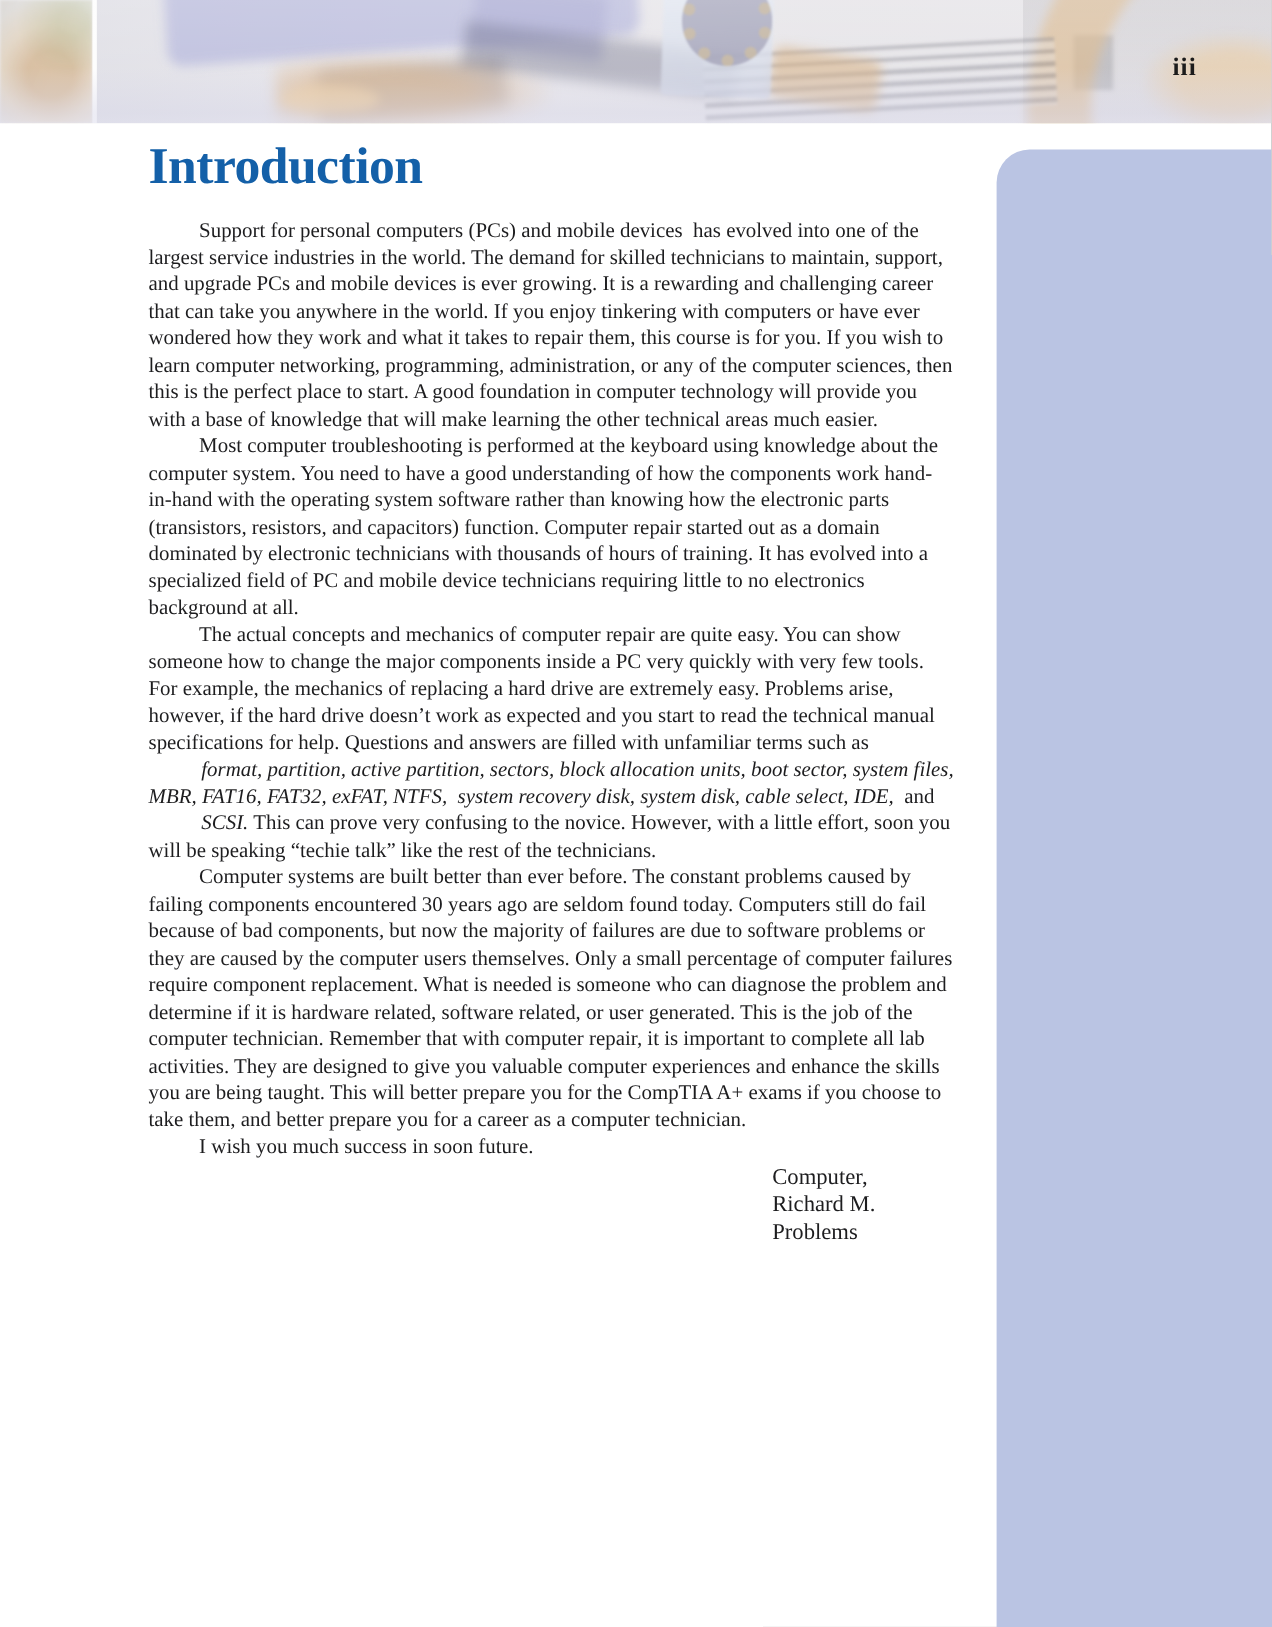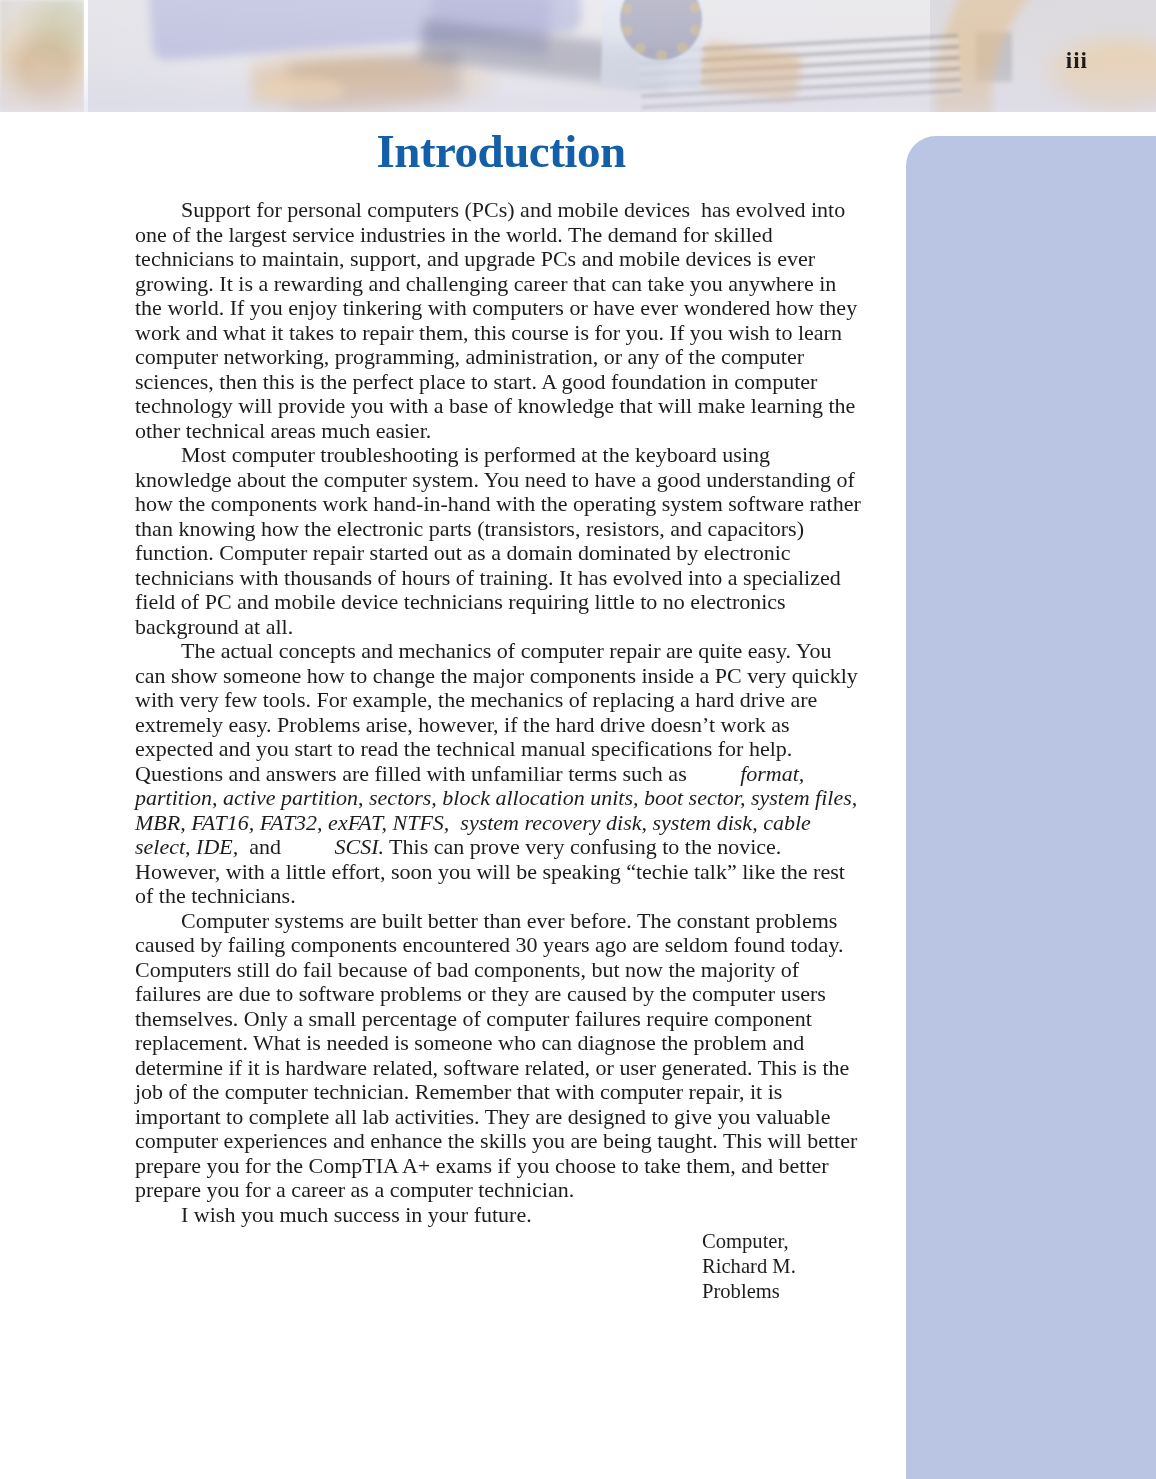"Introduction" h1.title { text-align: center -> none }
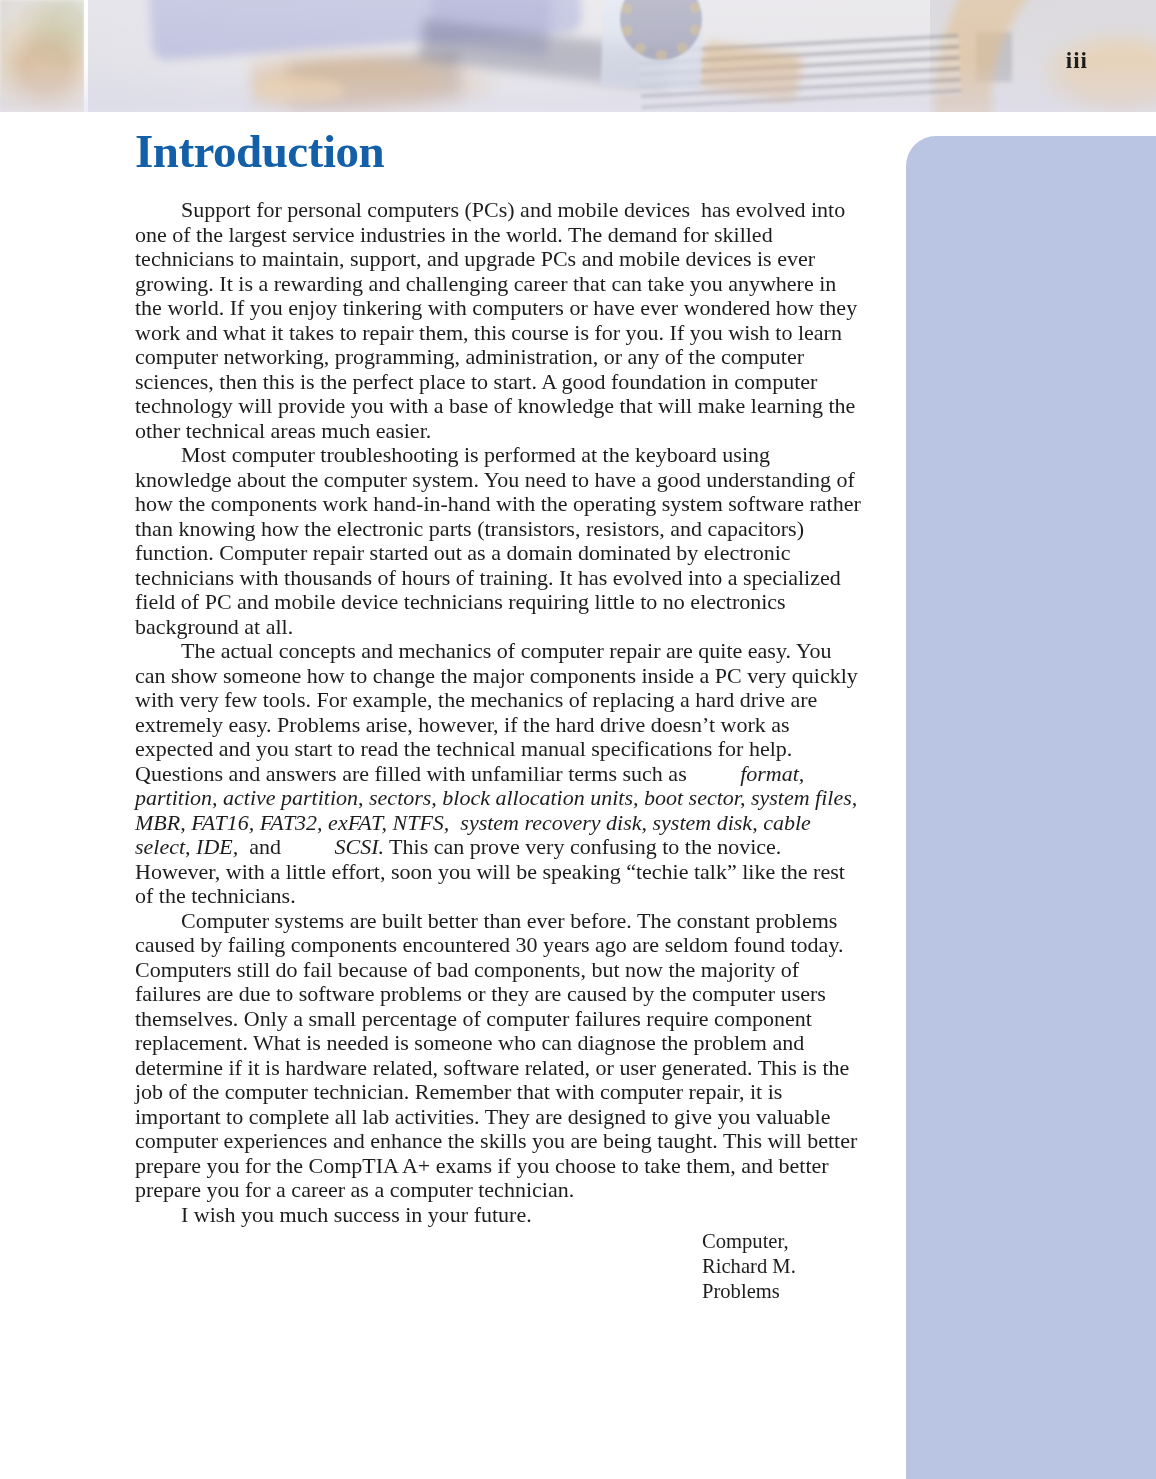"Support for personal computers (PCs)" .body-text p { font-size: 22px -> 19px }
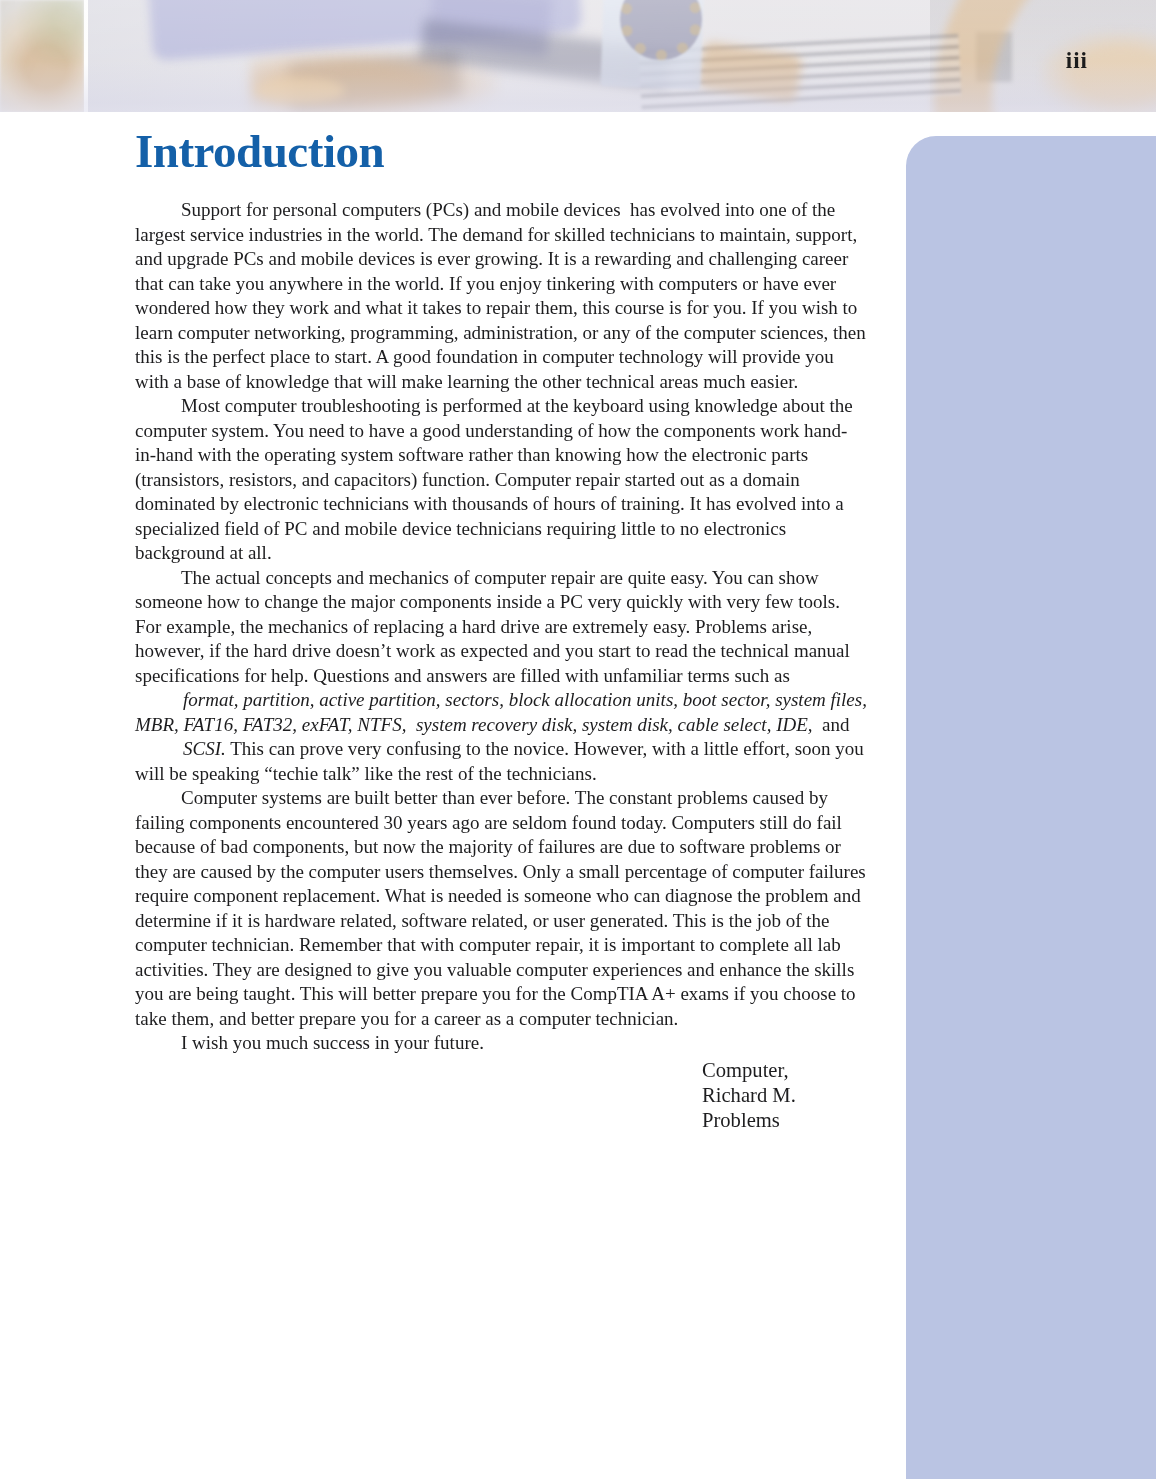"I wish you much success" span { text: your -> soon }
